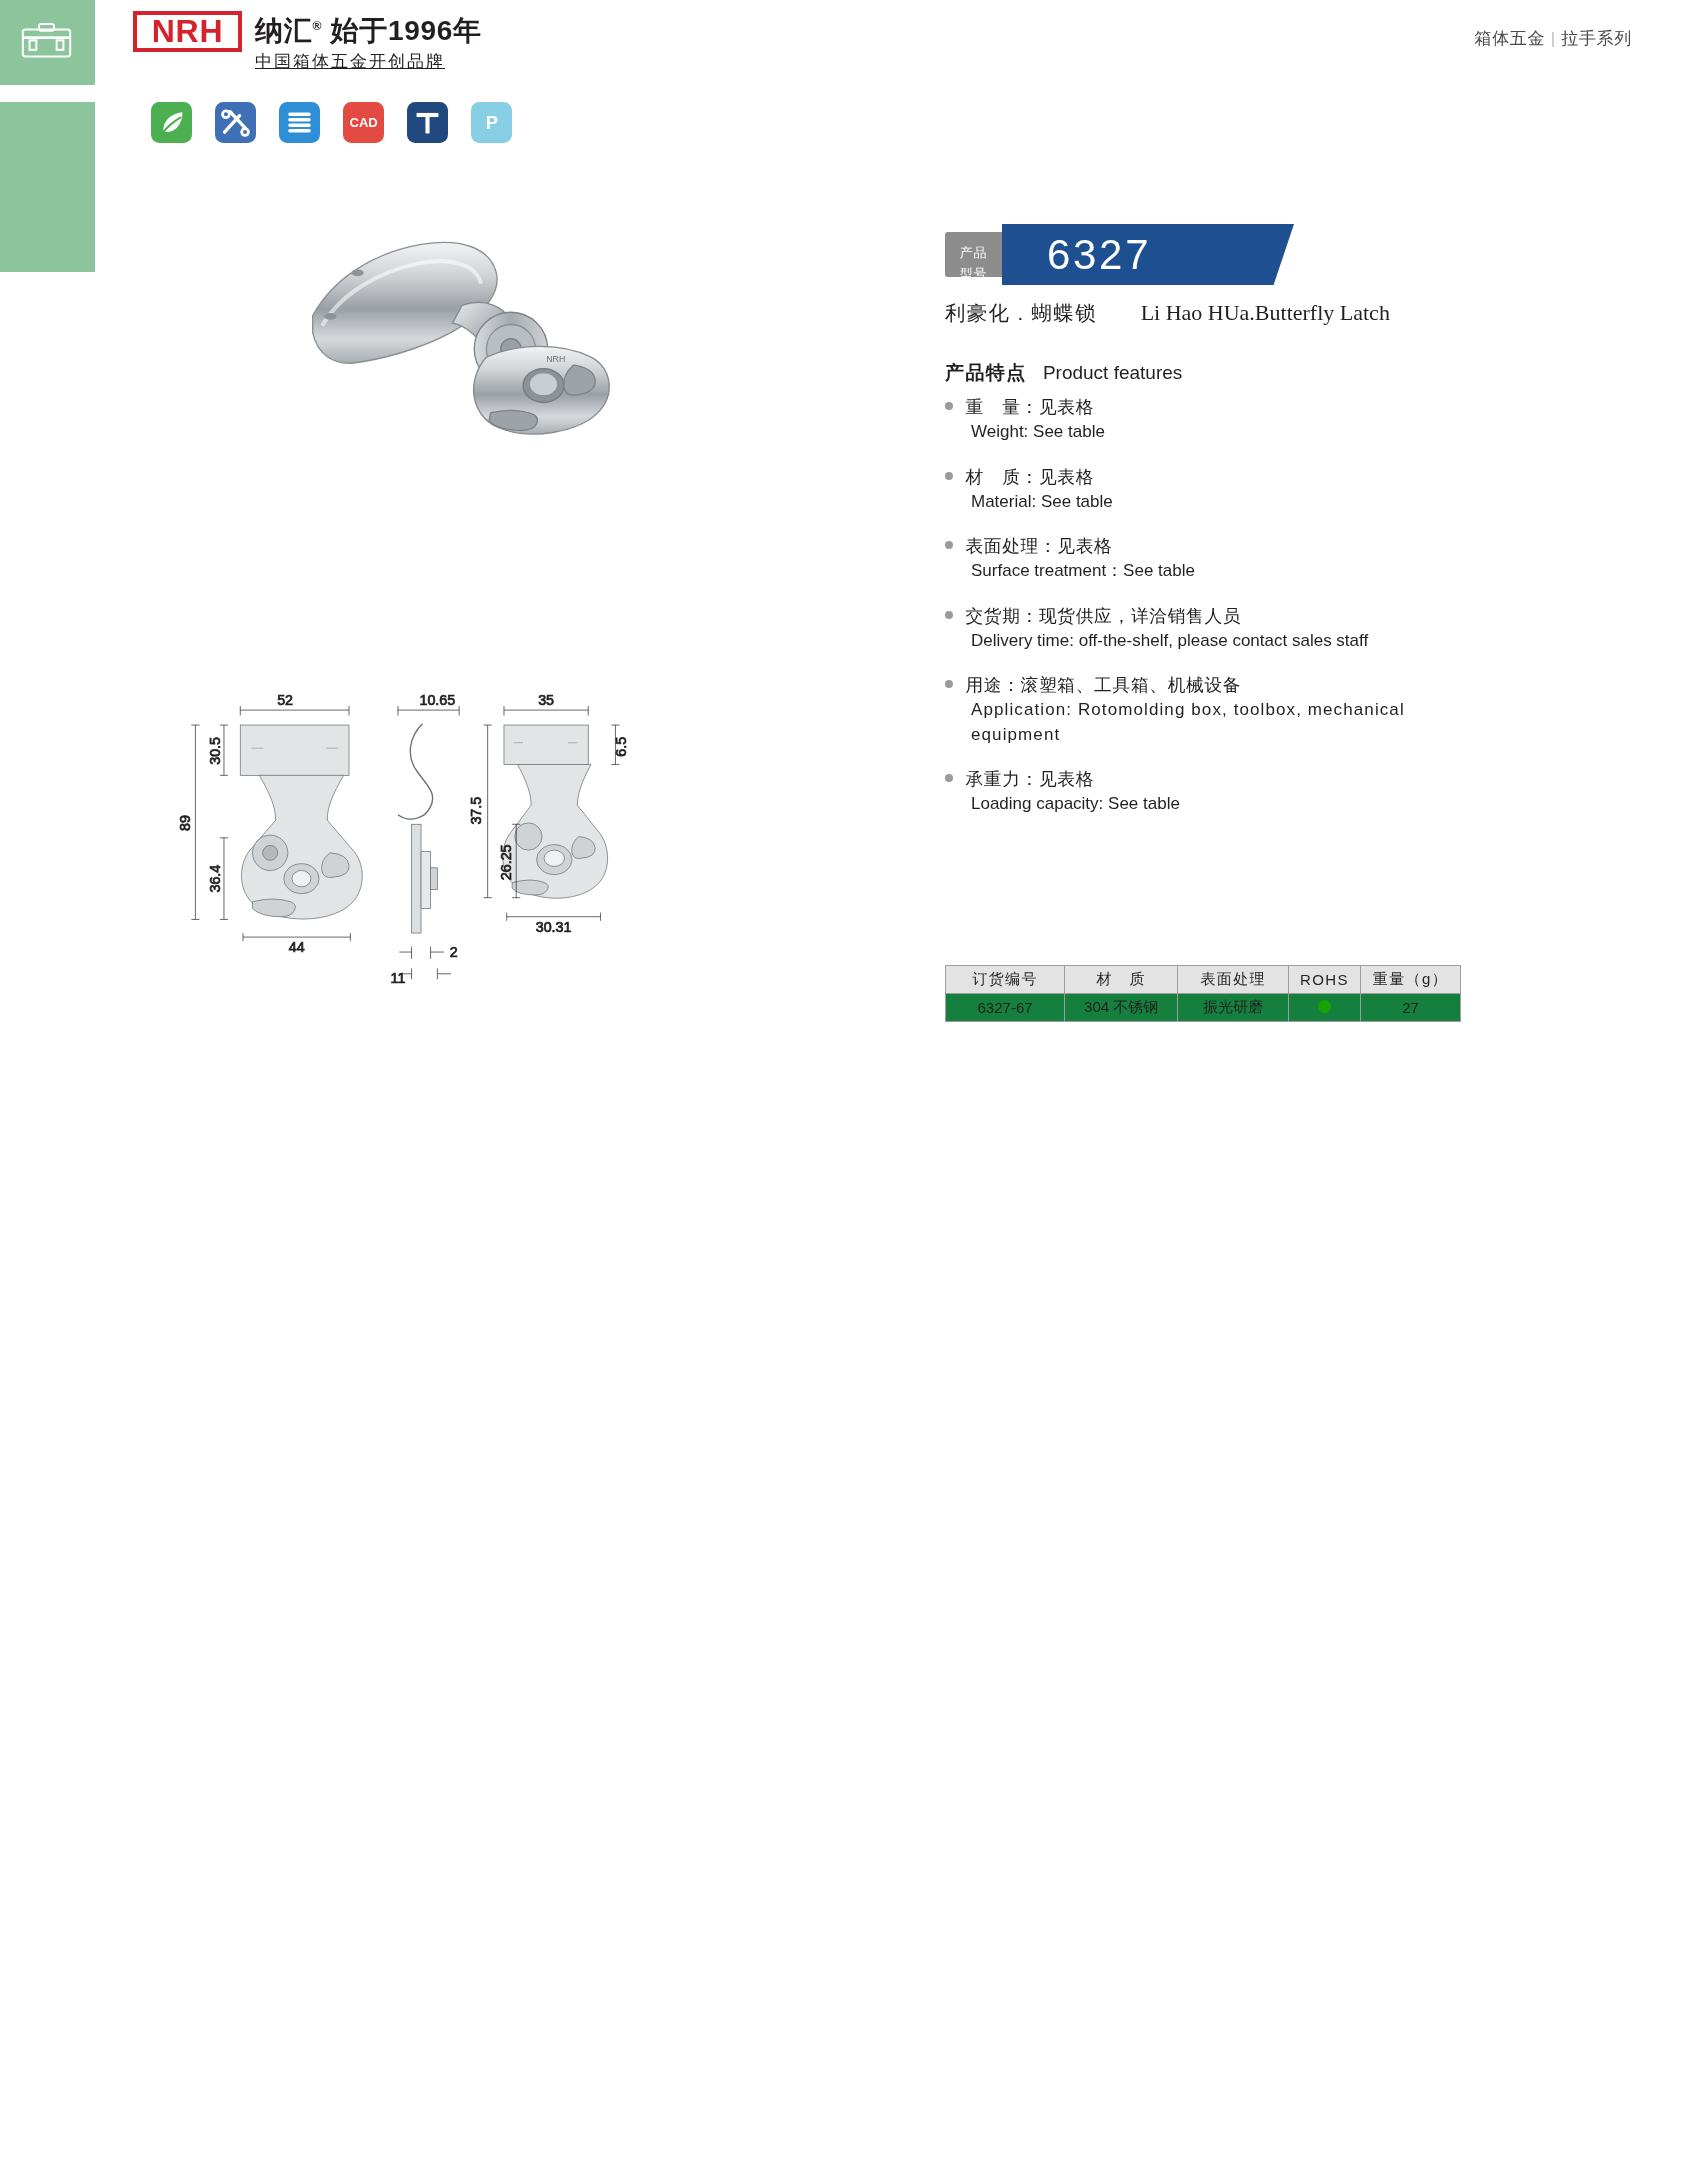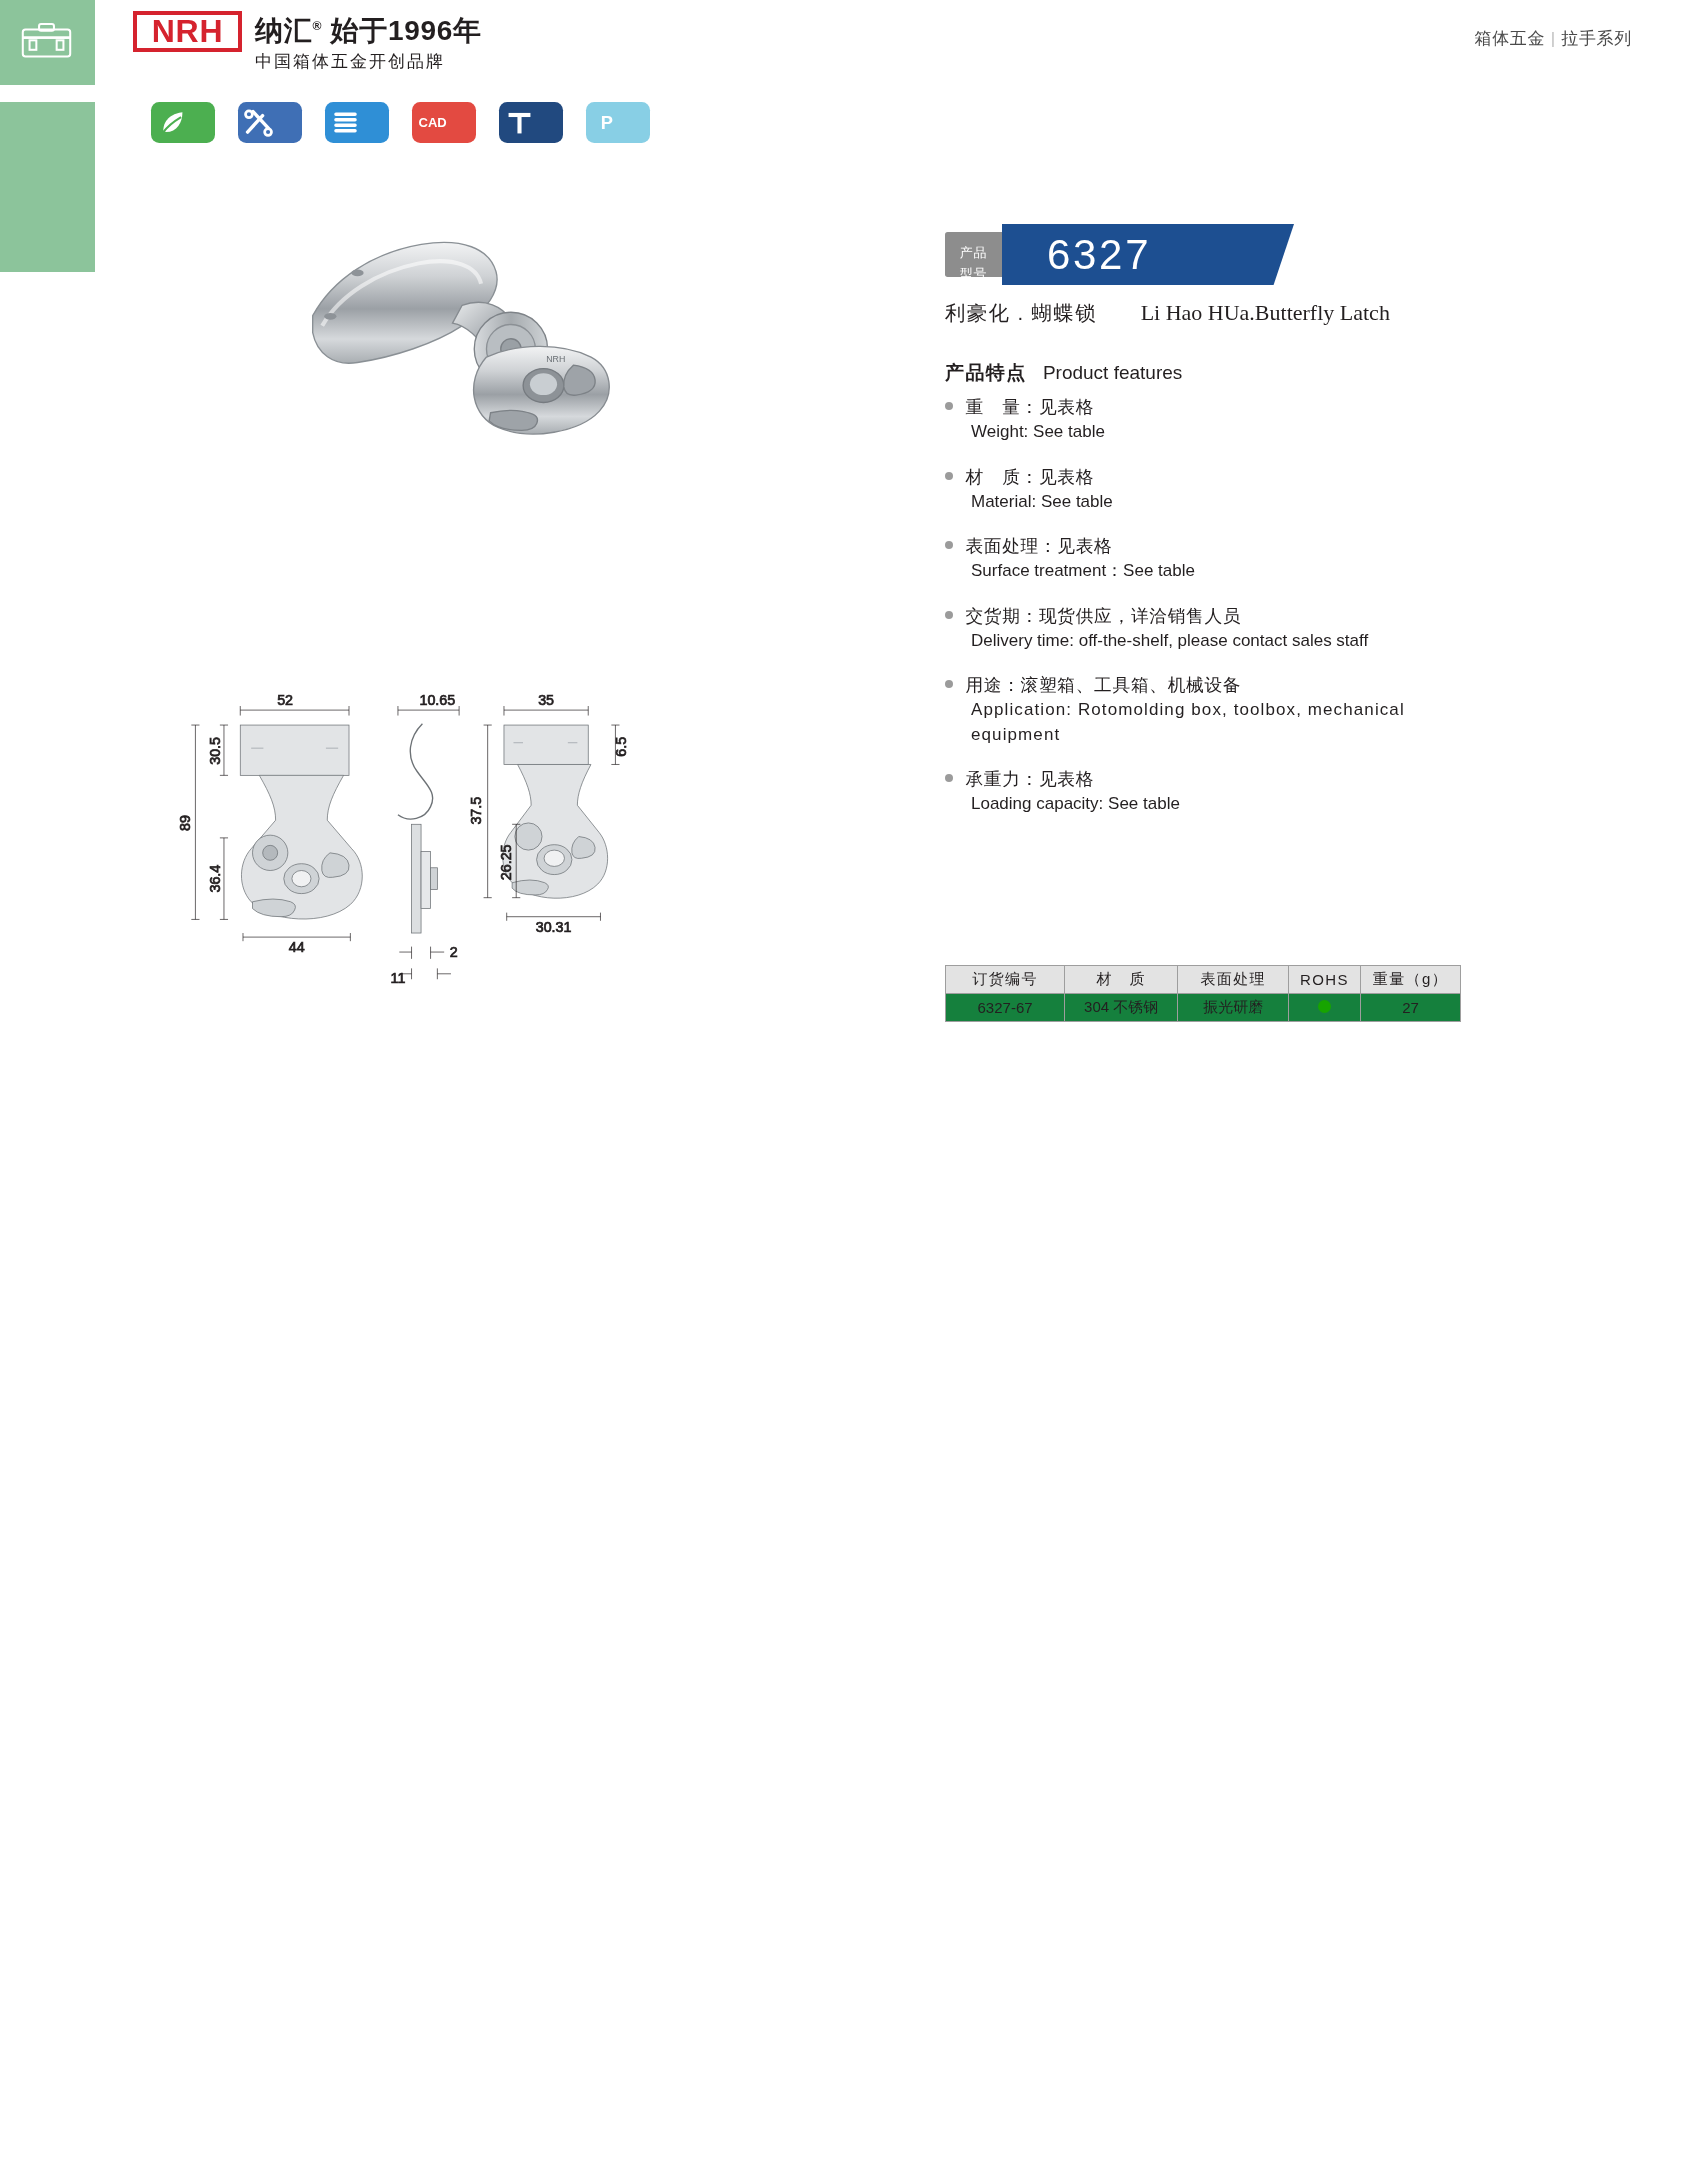"中国箱体五金开创品牌" #logo-sub { text-decoration: none -> underline }
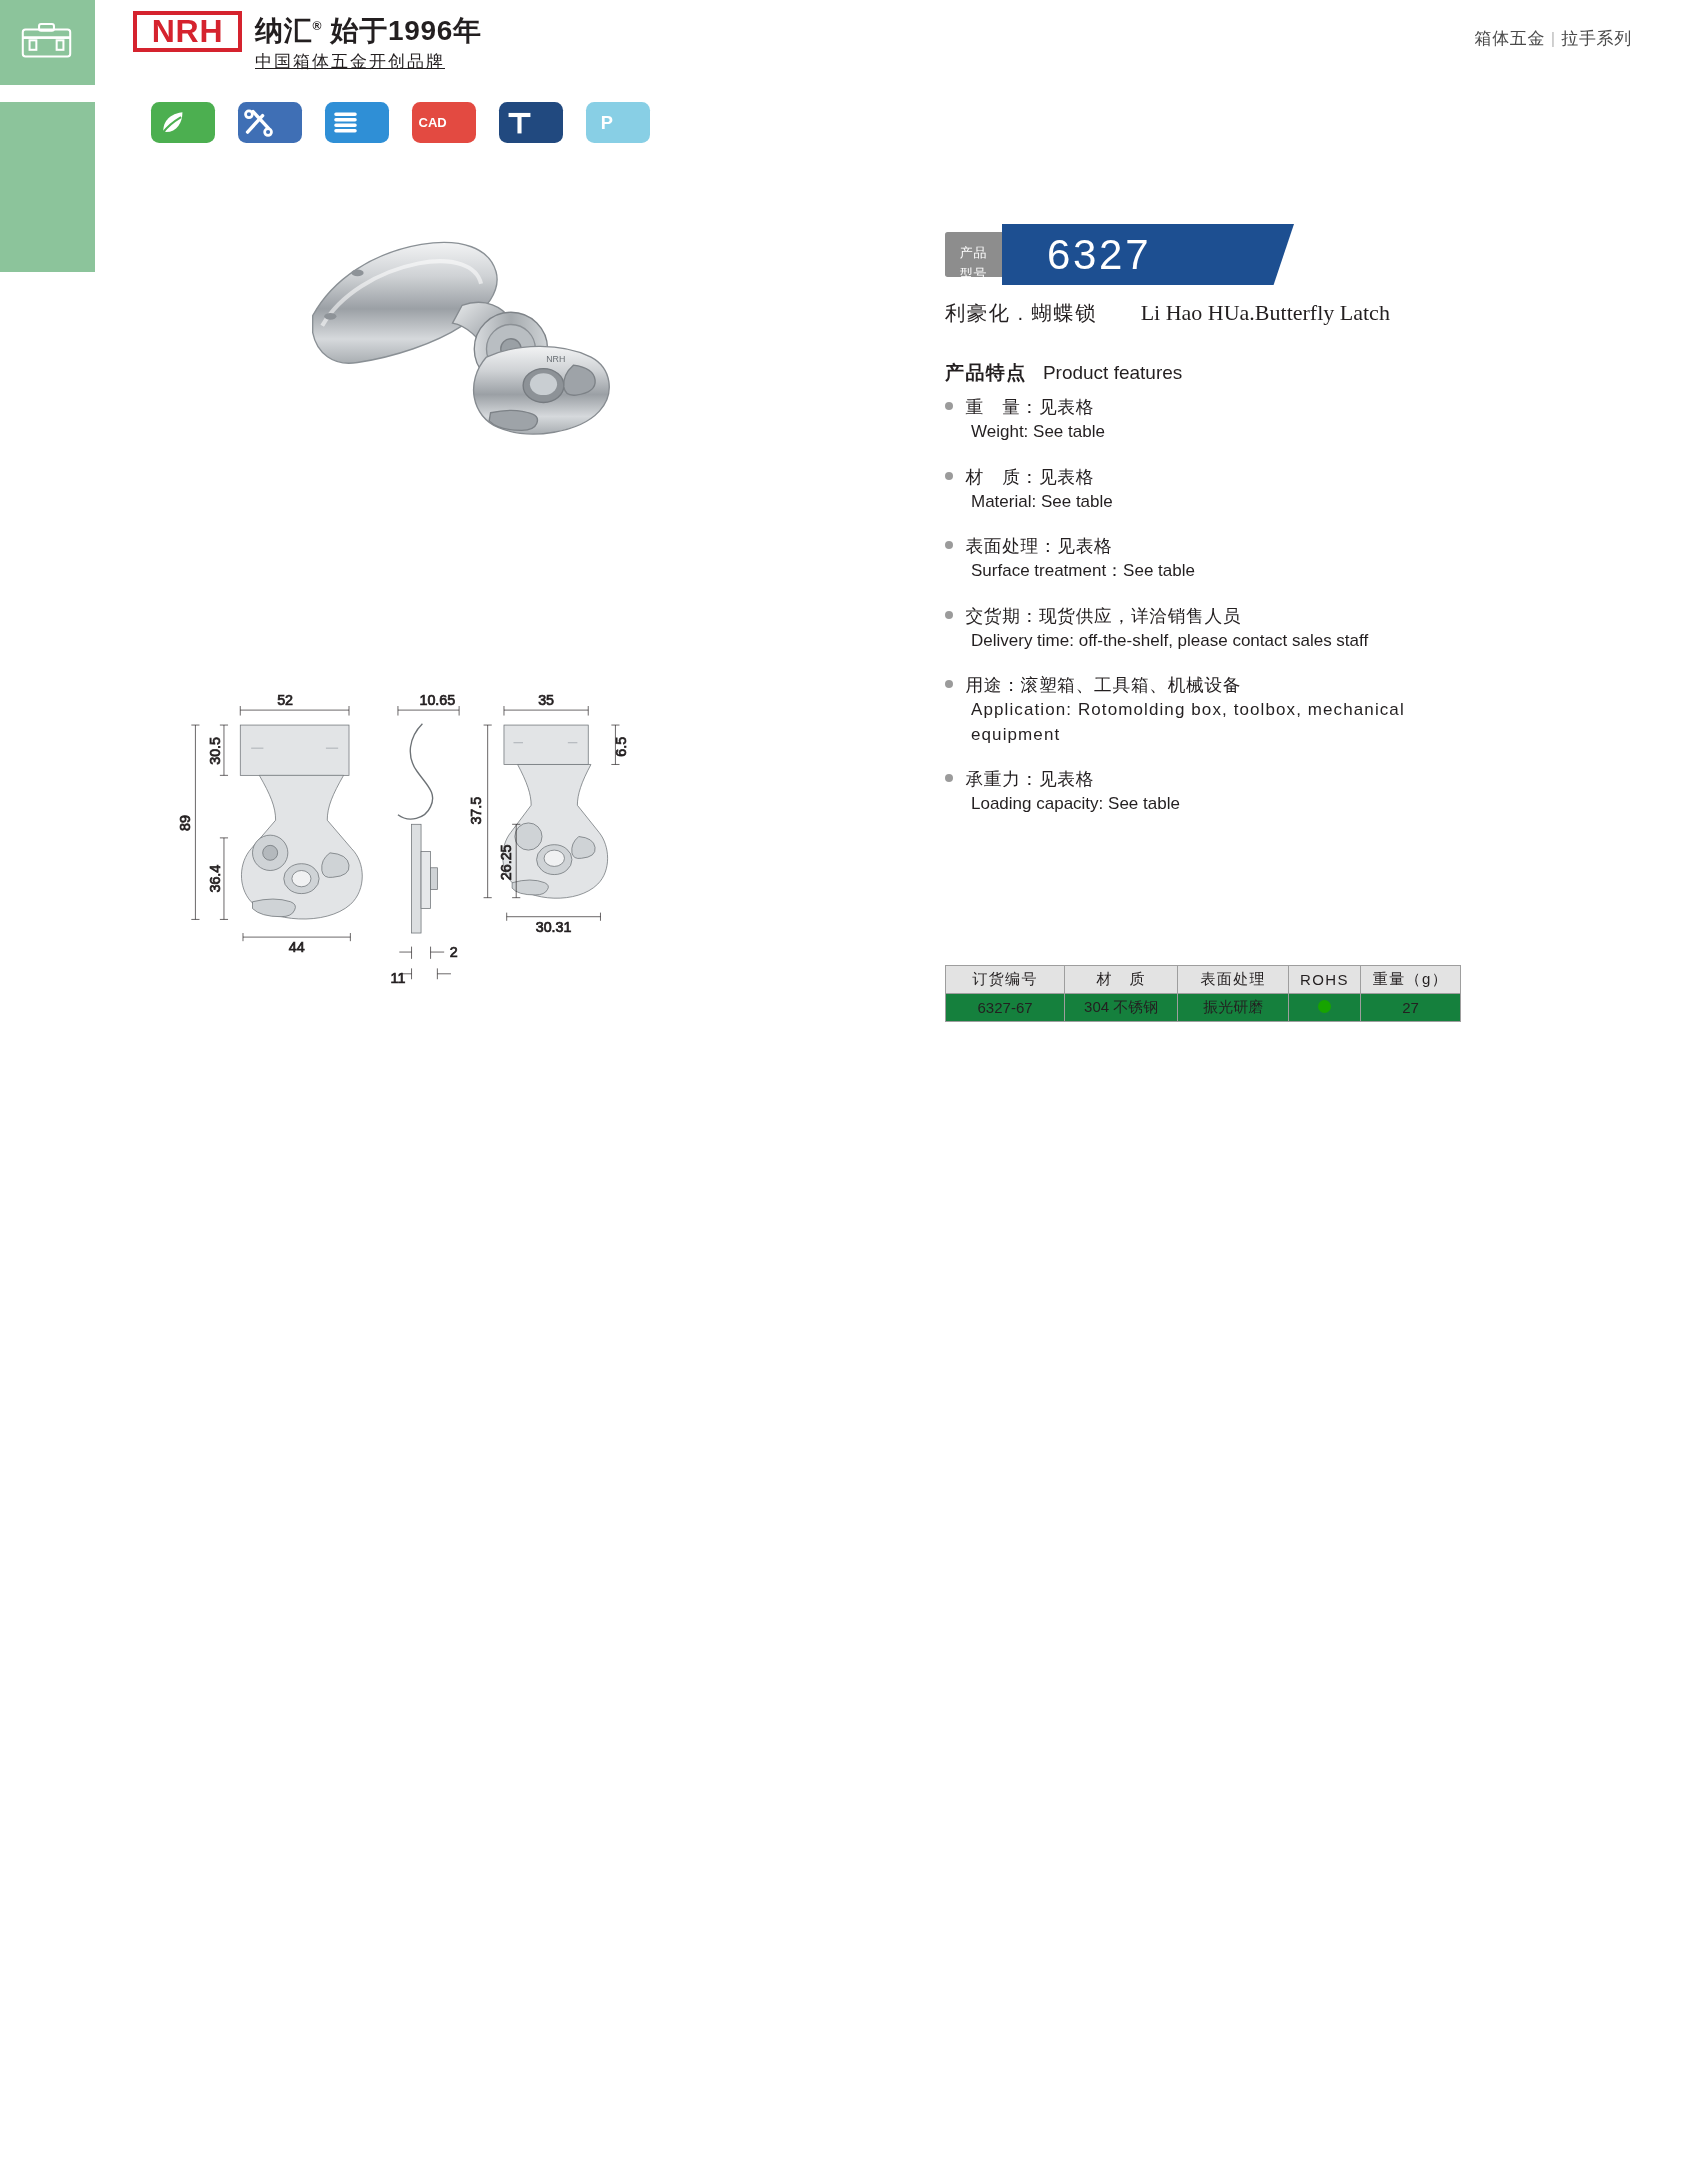"CAD" .ic { padding-left: 23px -> none }
